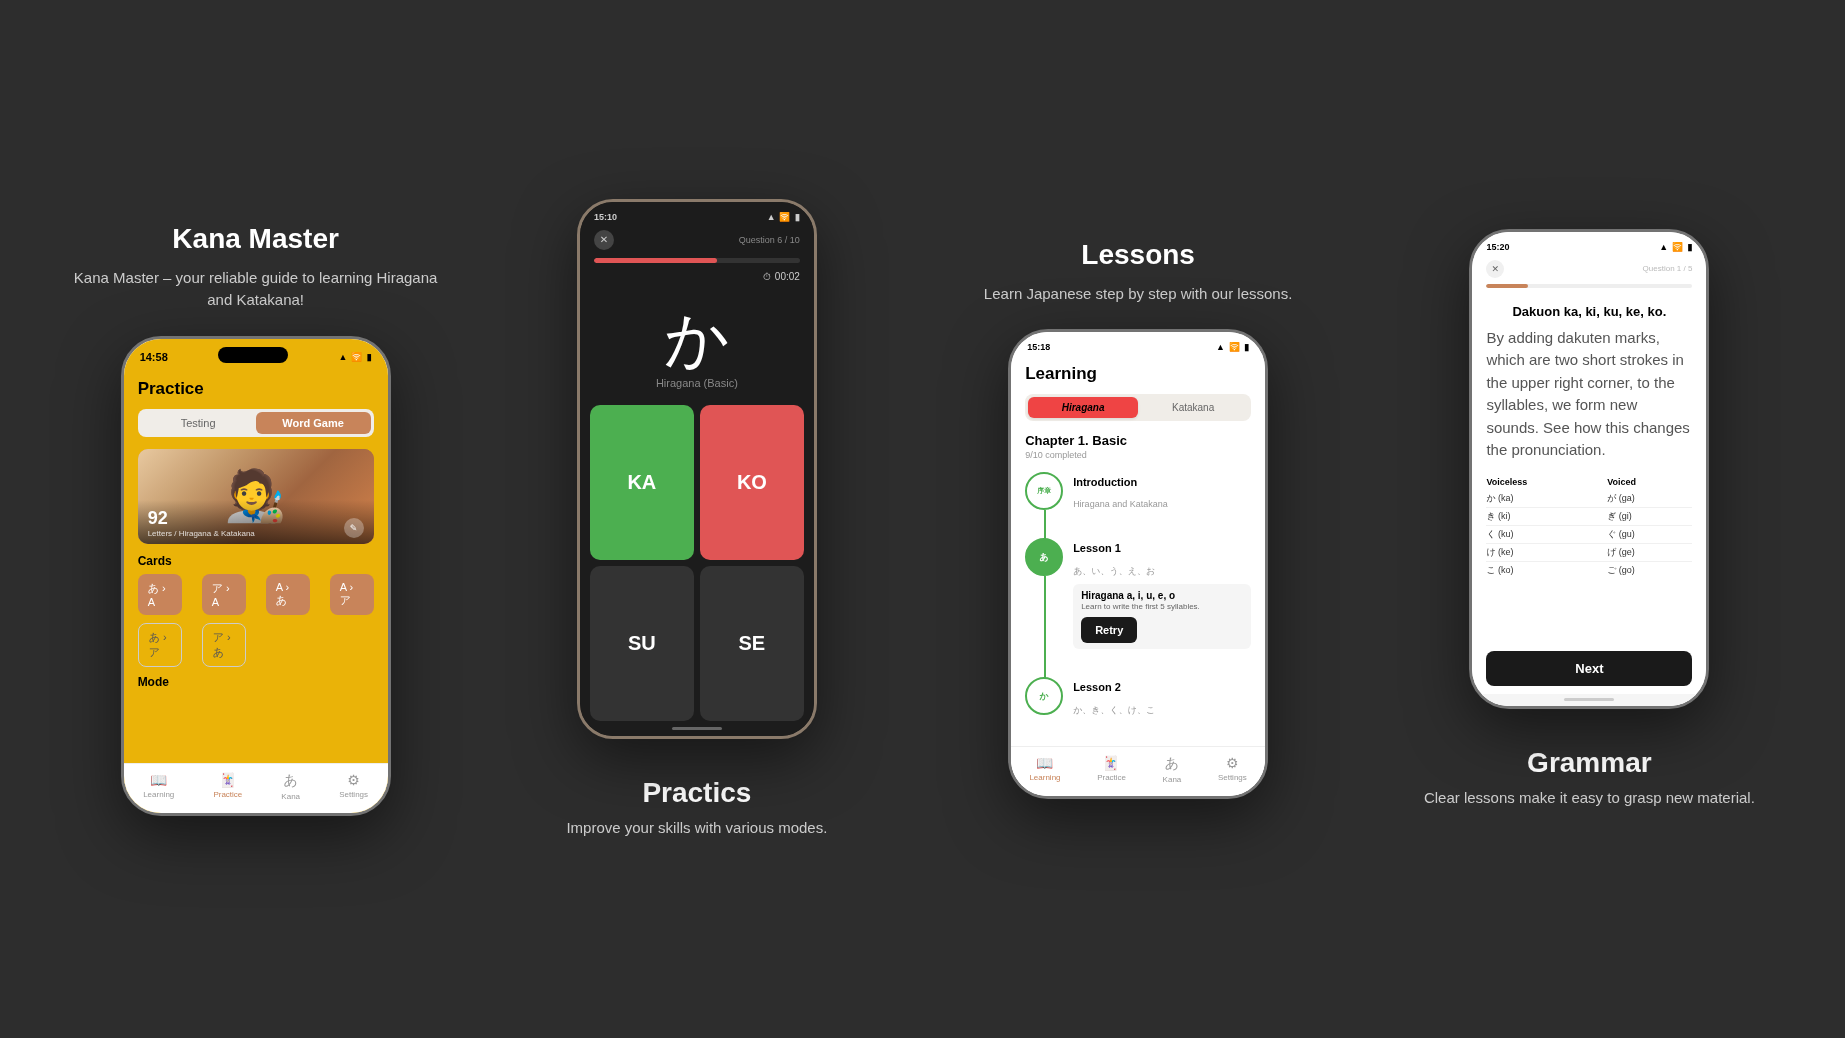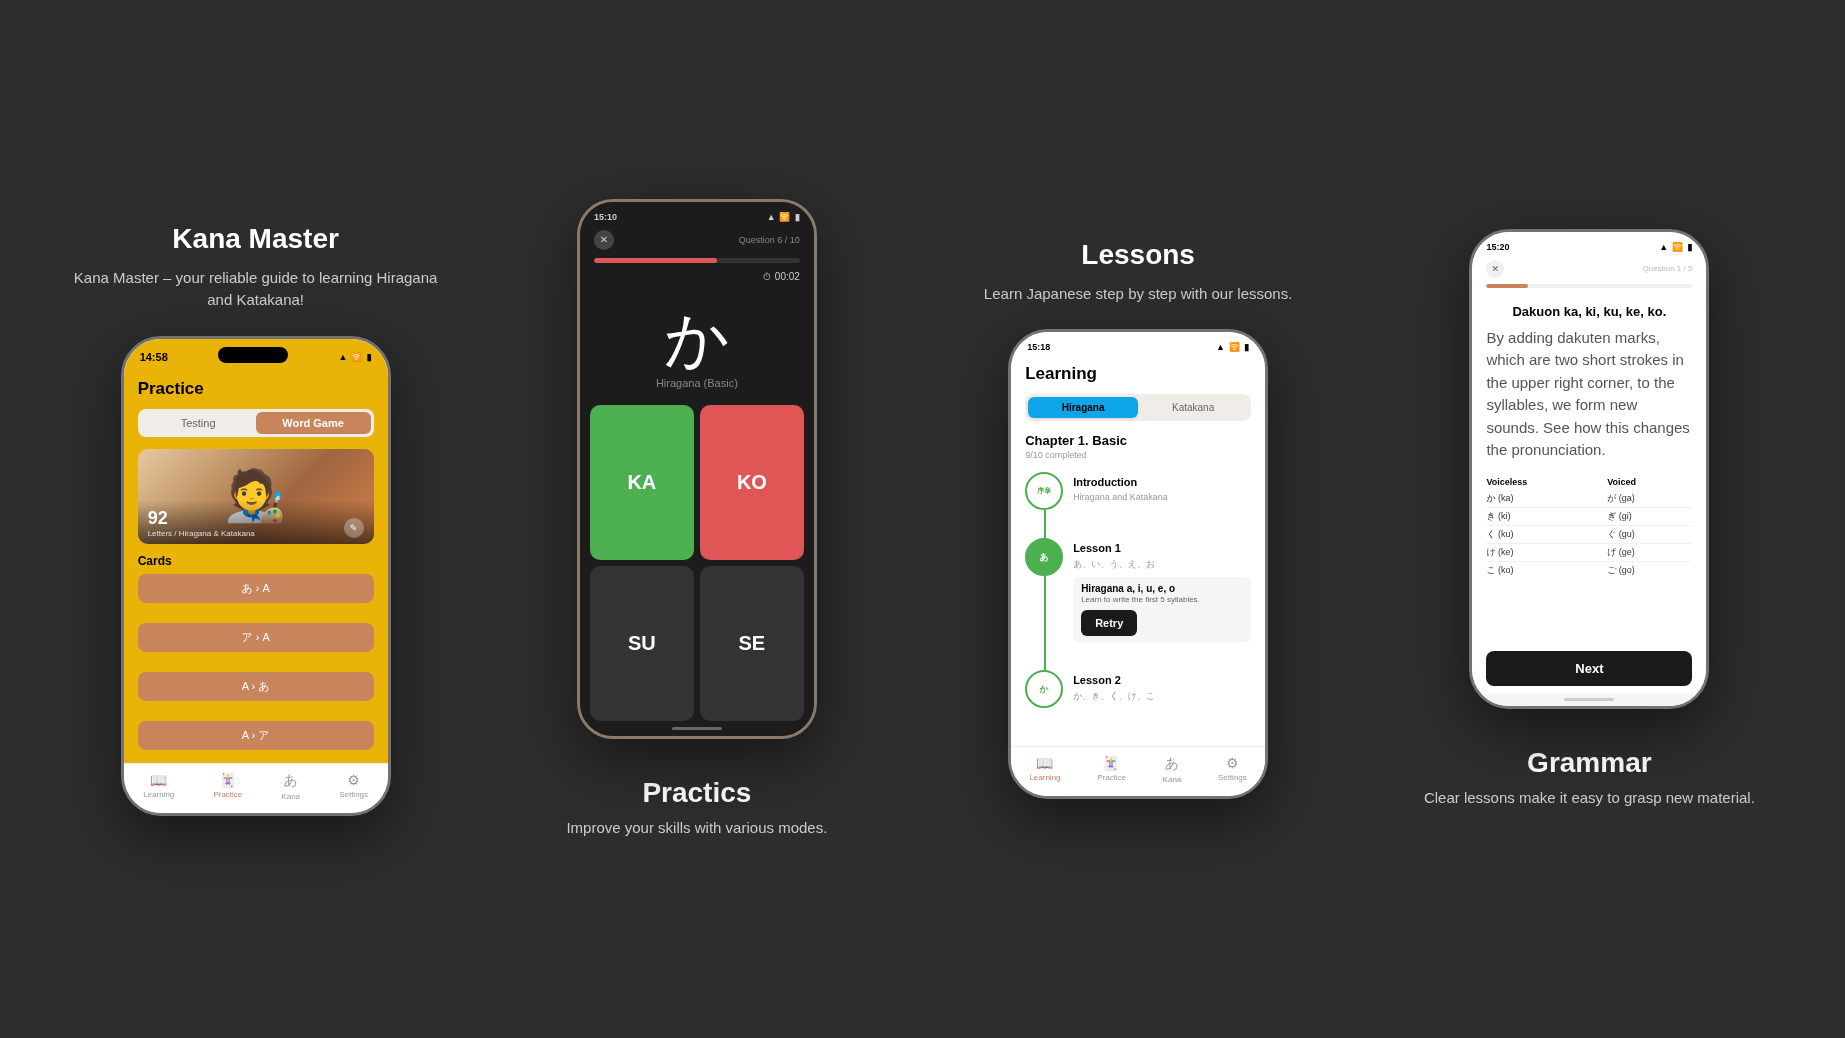"Hiragana" .tab2-item.active { background: #0ea5e9 -> #ef4444; font-style: none -> italic }
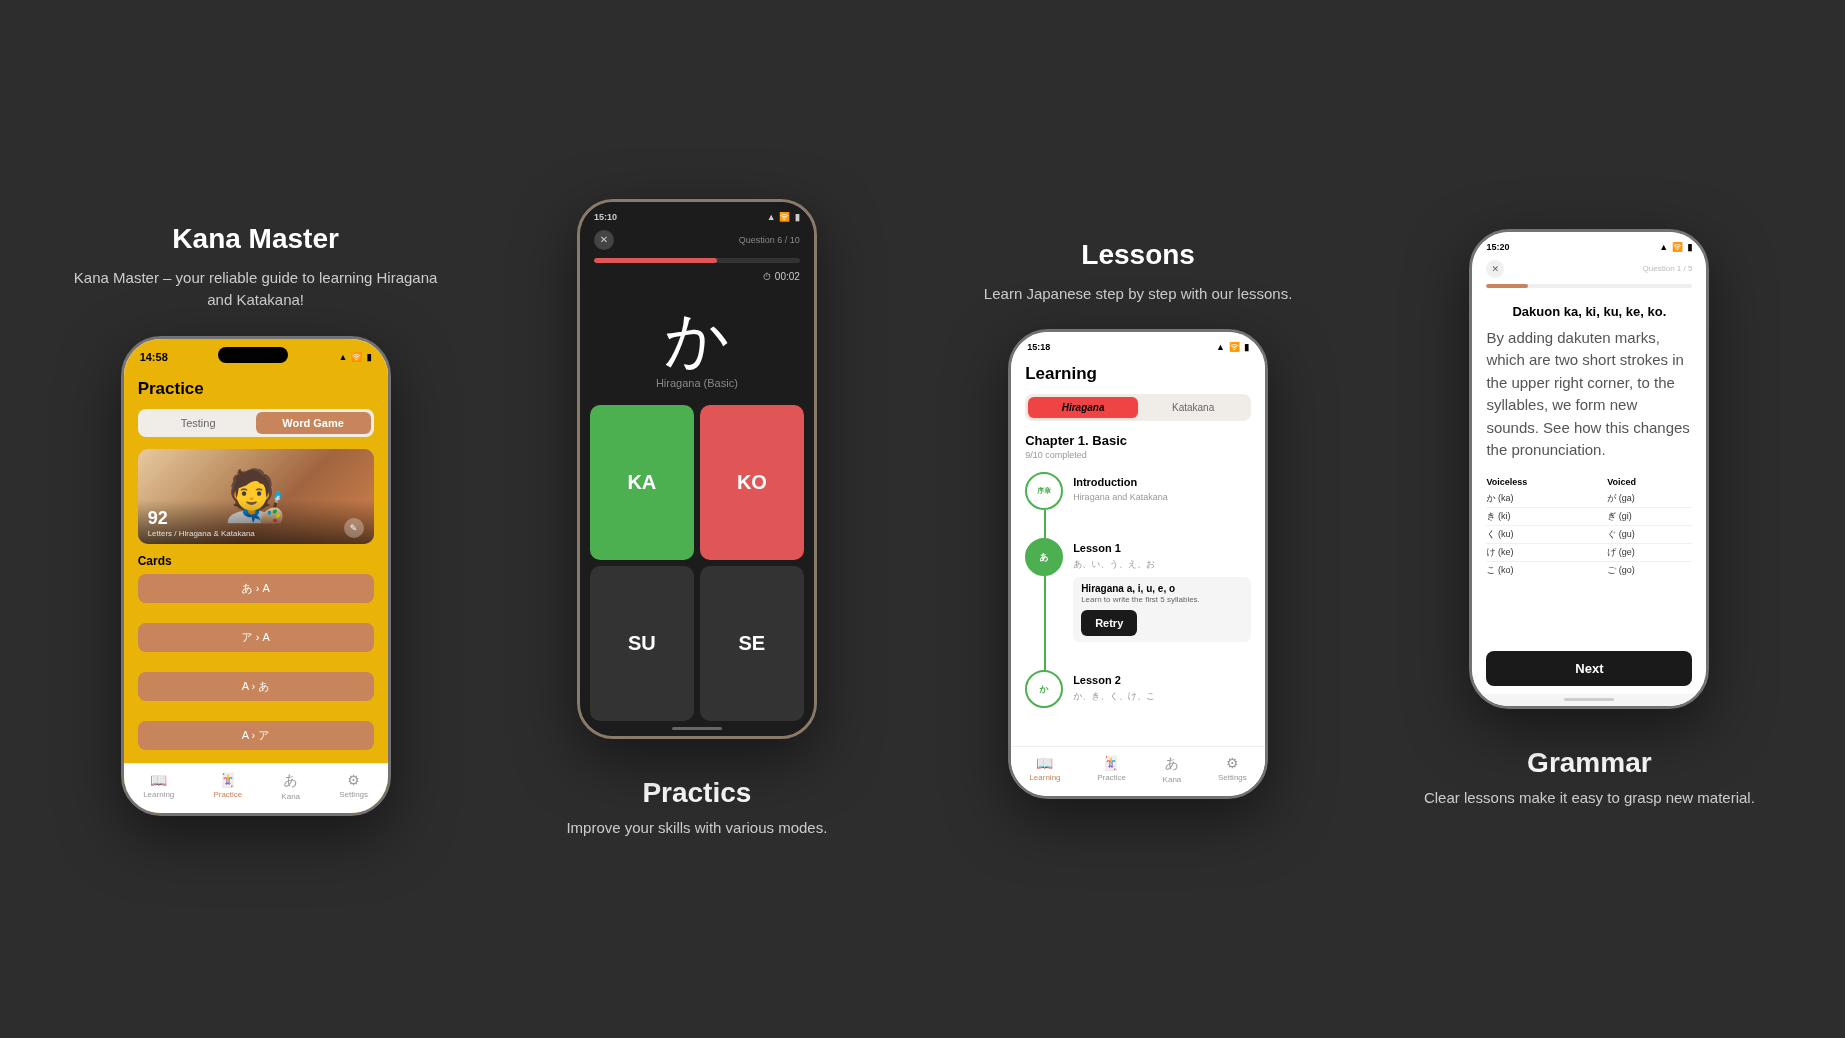"Hiragana and Katakana" .lesson-sub-kana { margin-top: 4px -> 11px }
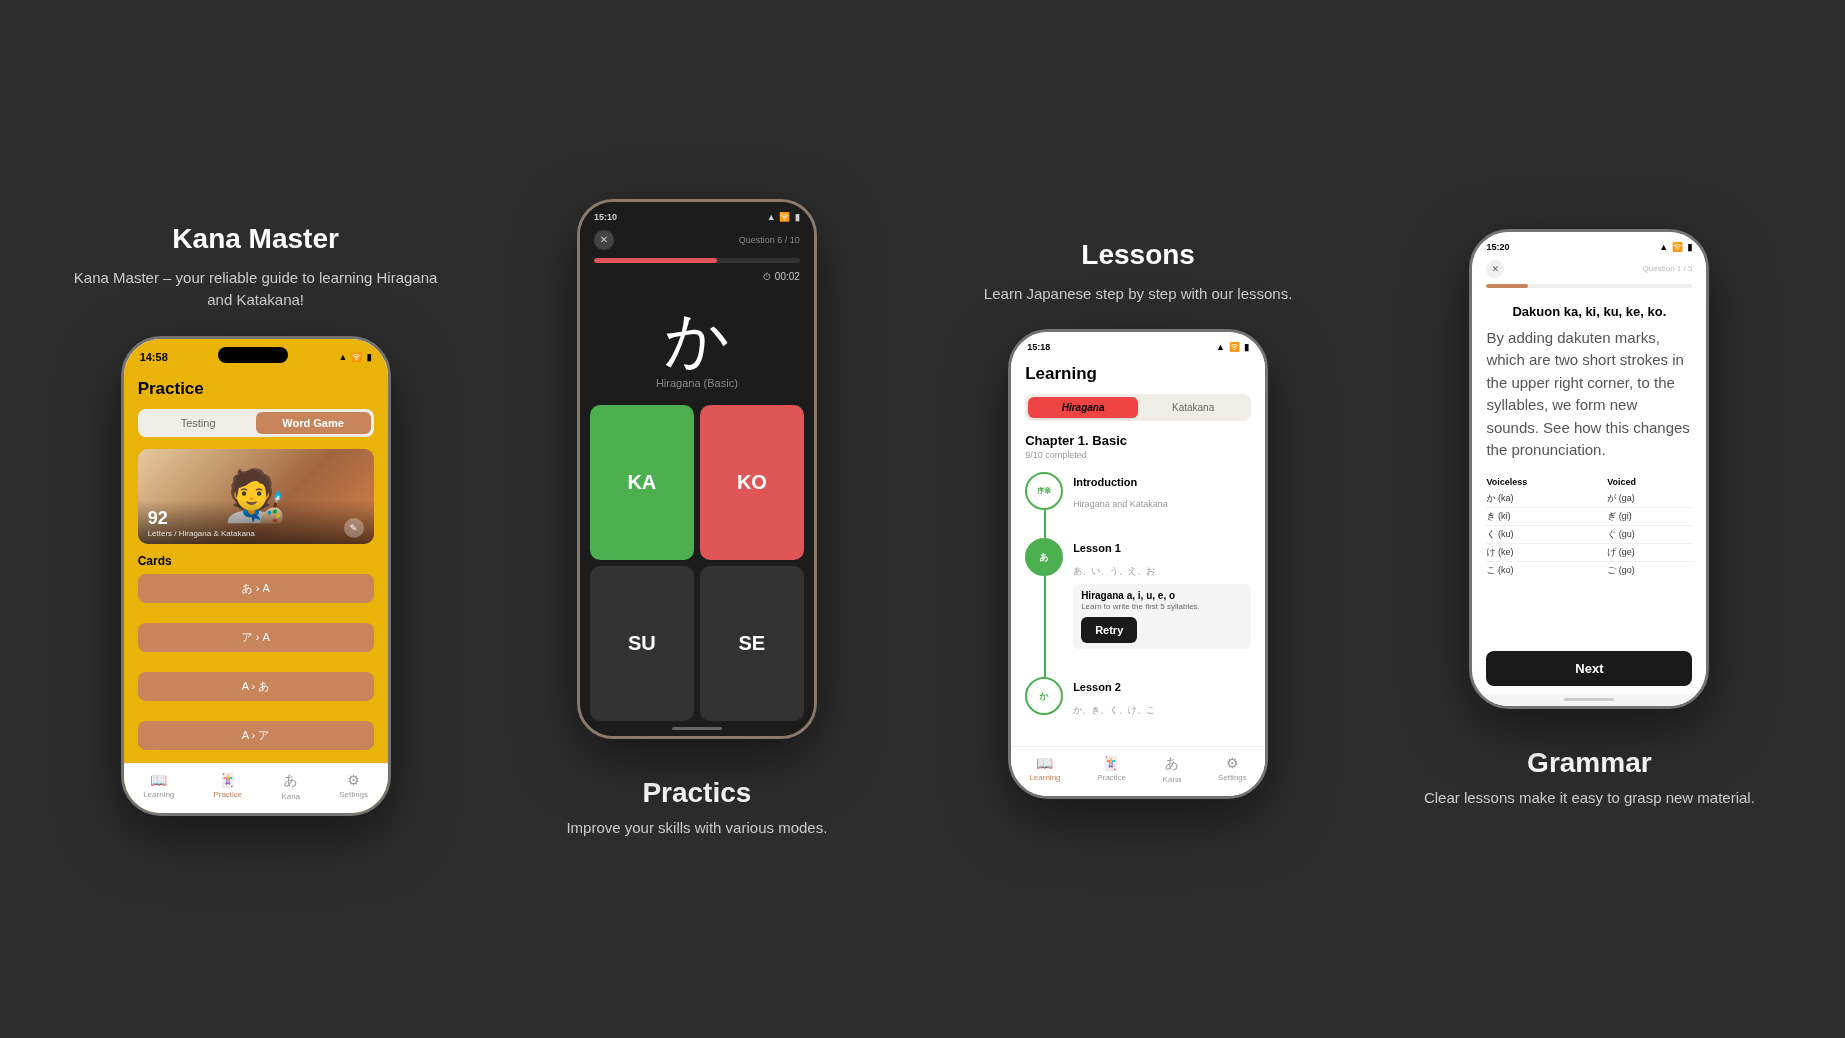"あ › A" .cards-grid { grid-template-columns: 1fr -> 1fr 1fr 1fr 1fr; margin-bottom: 20px -> 8px }
